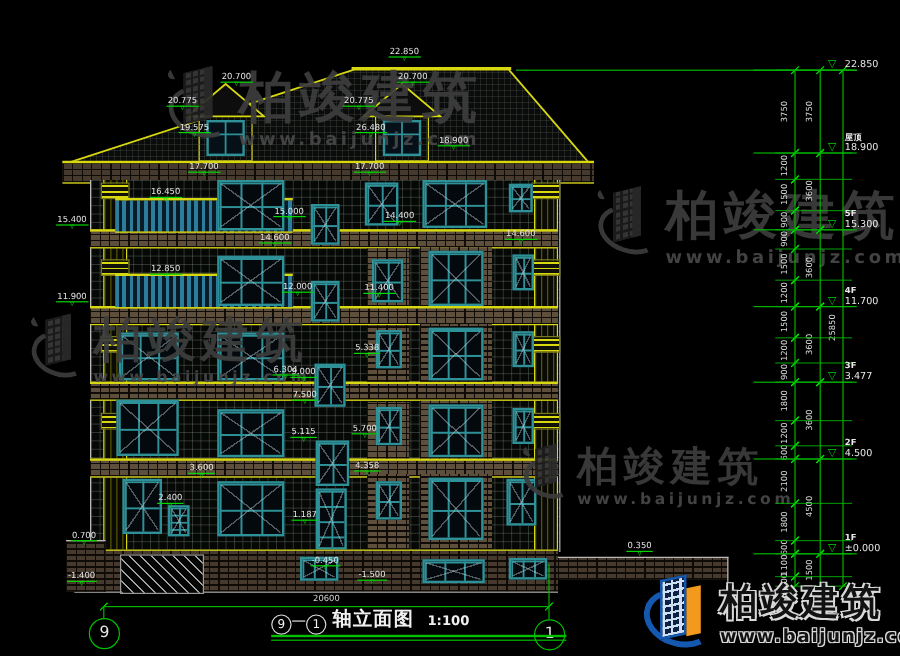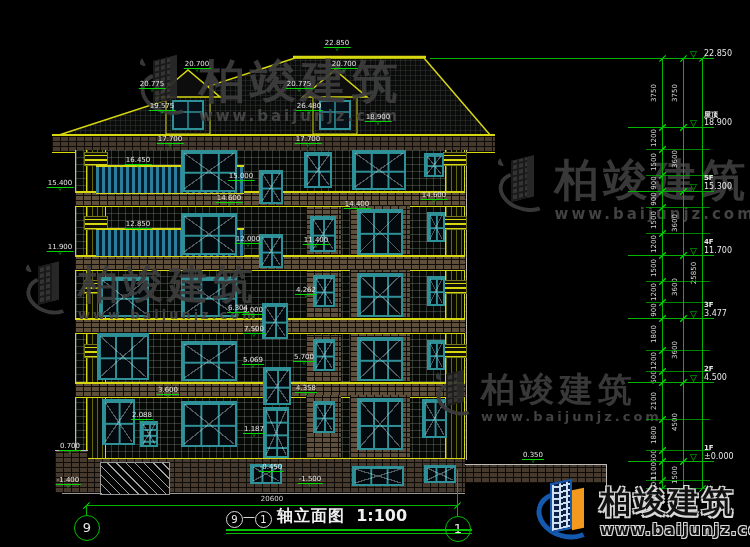"14.400" div.anno { margin-left: 24px -> none; top: 201px -> 177px }
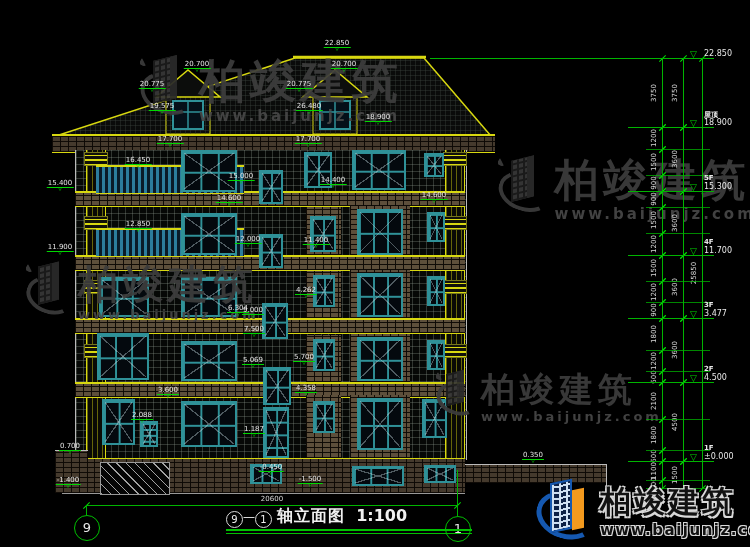"4.262" span.t { text: 4.262 -> 5.338 }
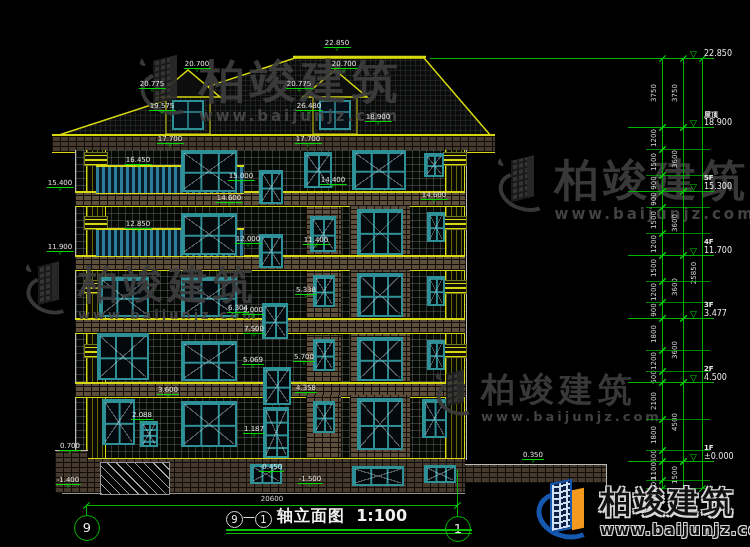"5.069" span.t { text: 5.069 -> 5.115 }
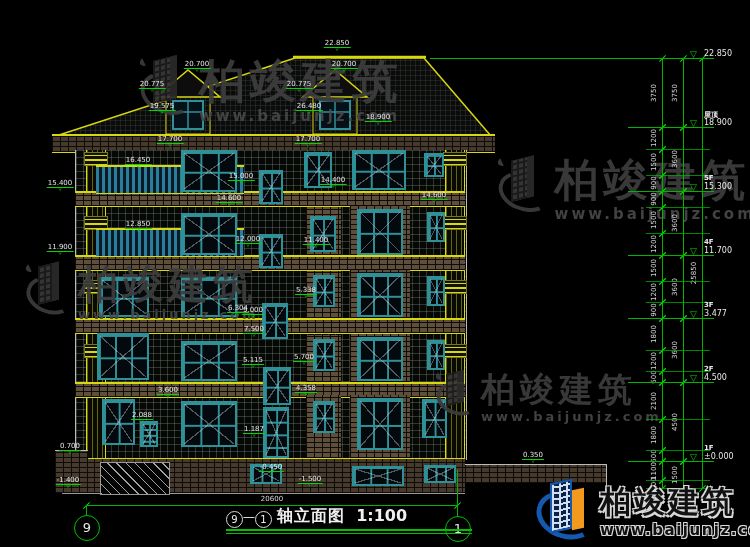"2.088" span.t { text: 2.088 -> 2.400 }
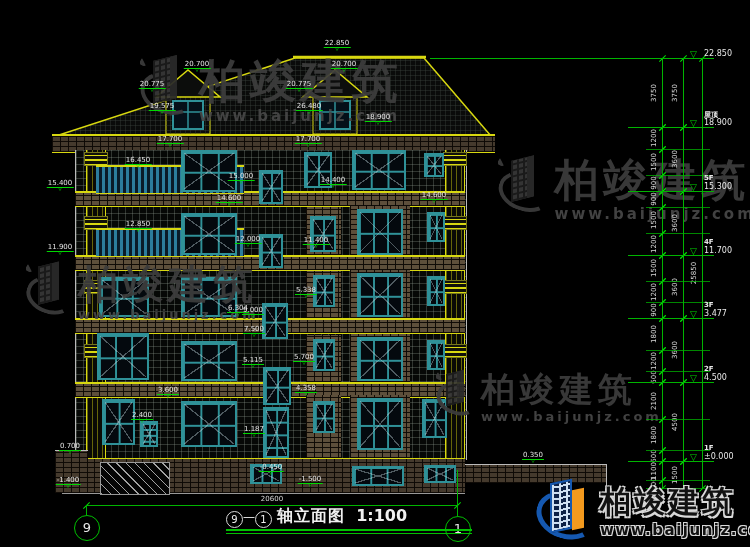"1:100" #title-scale { font-size: 16px -> 11px }
